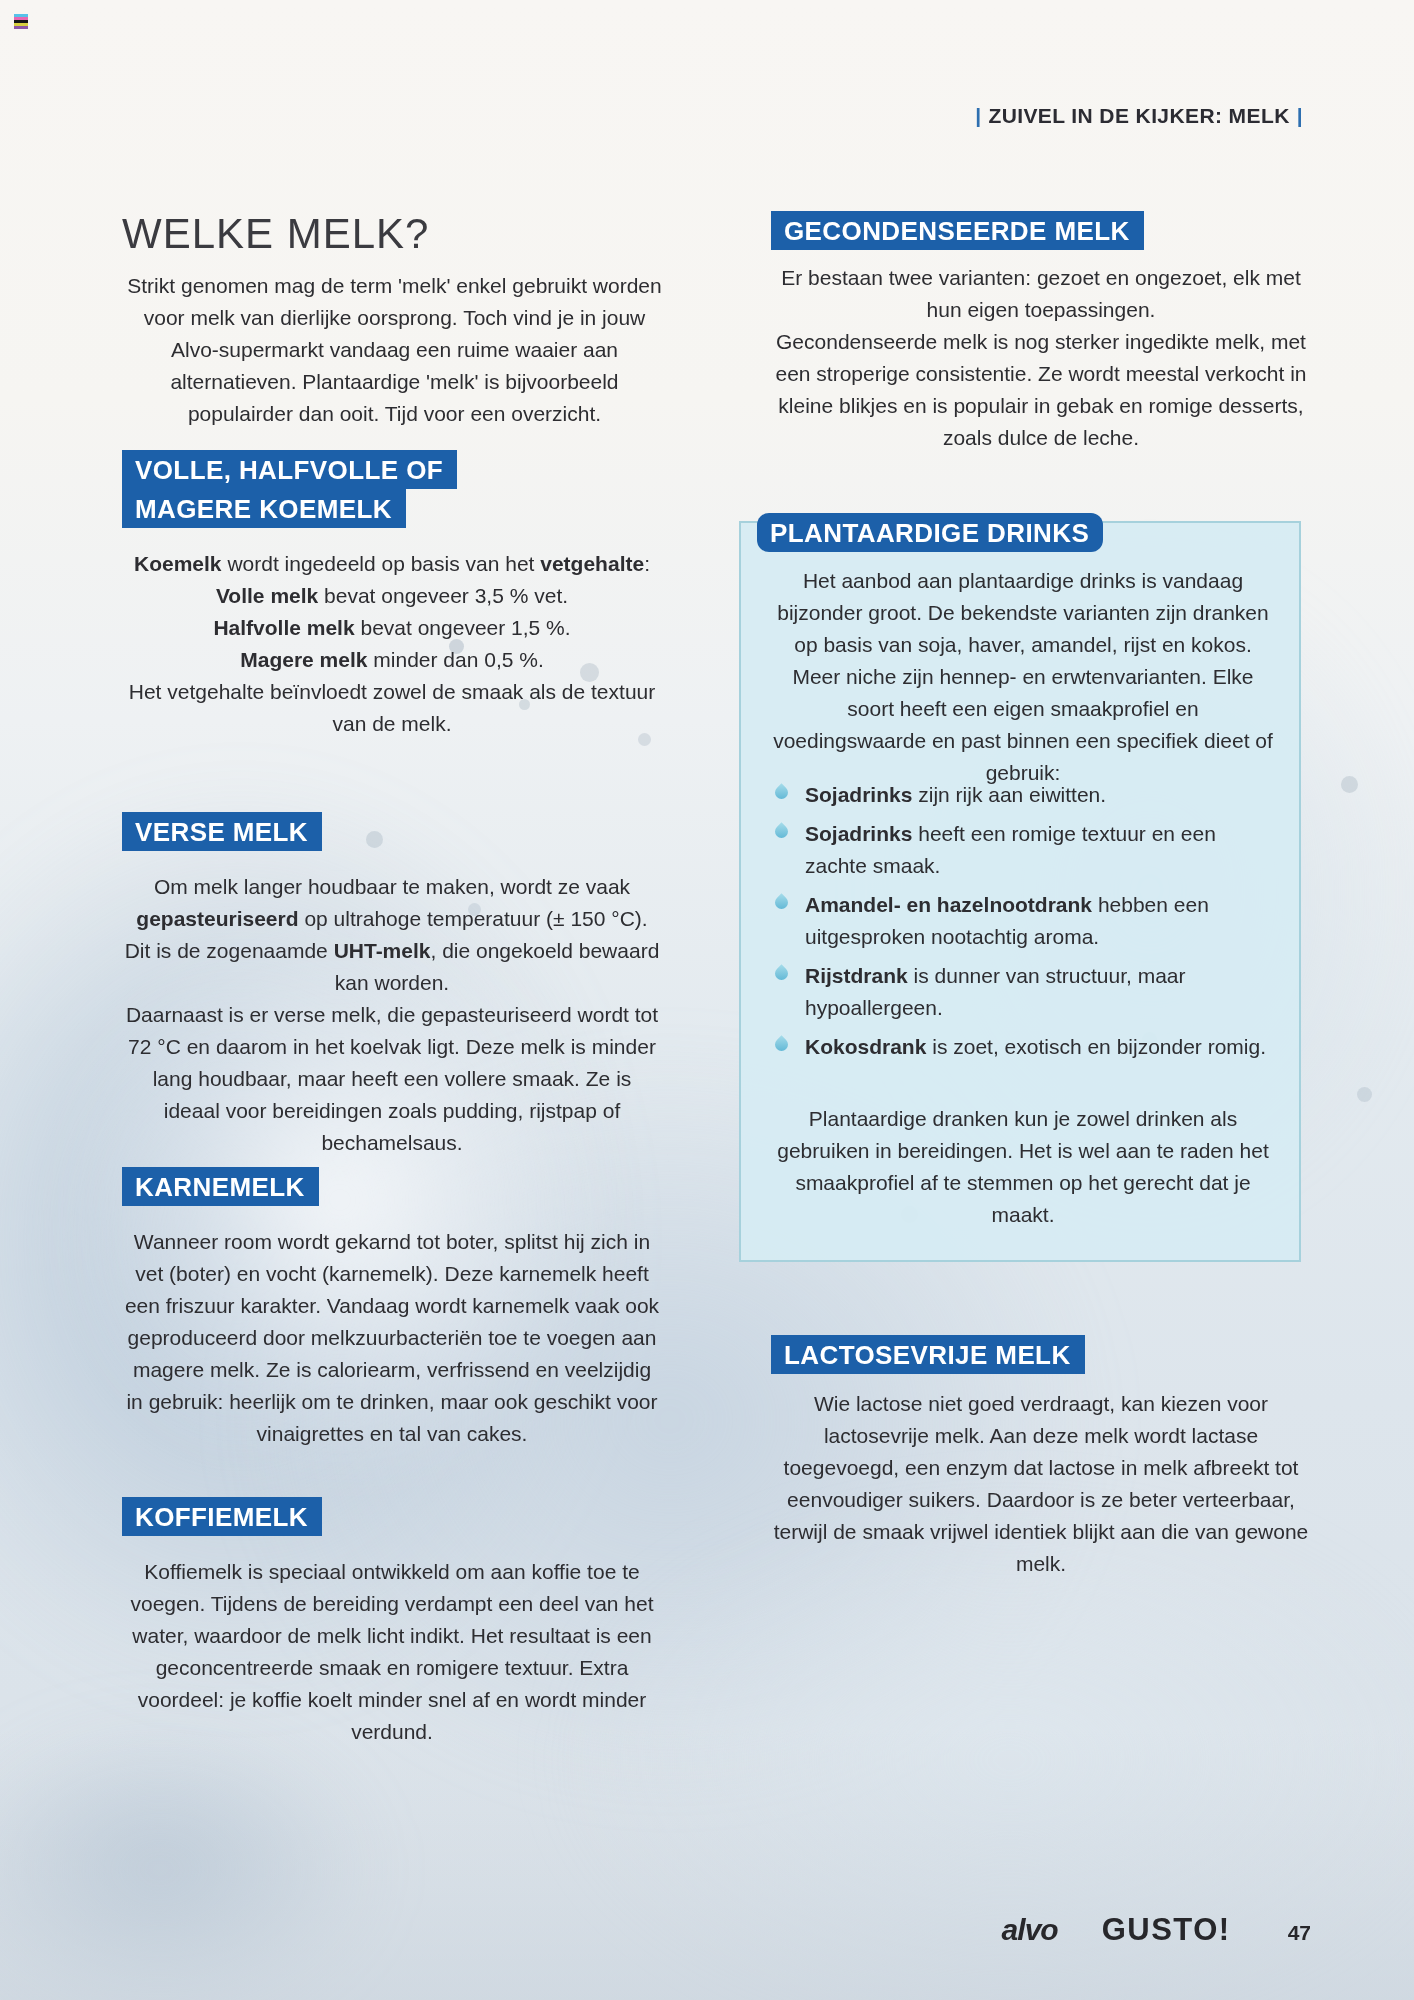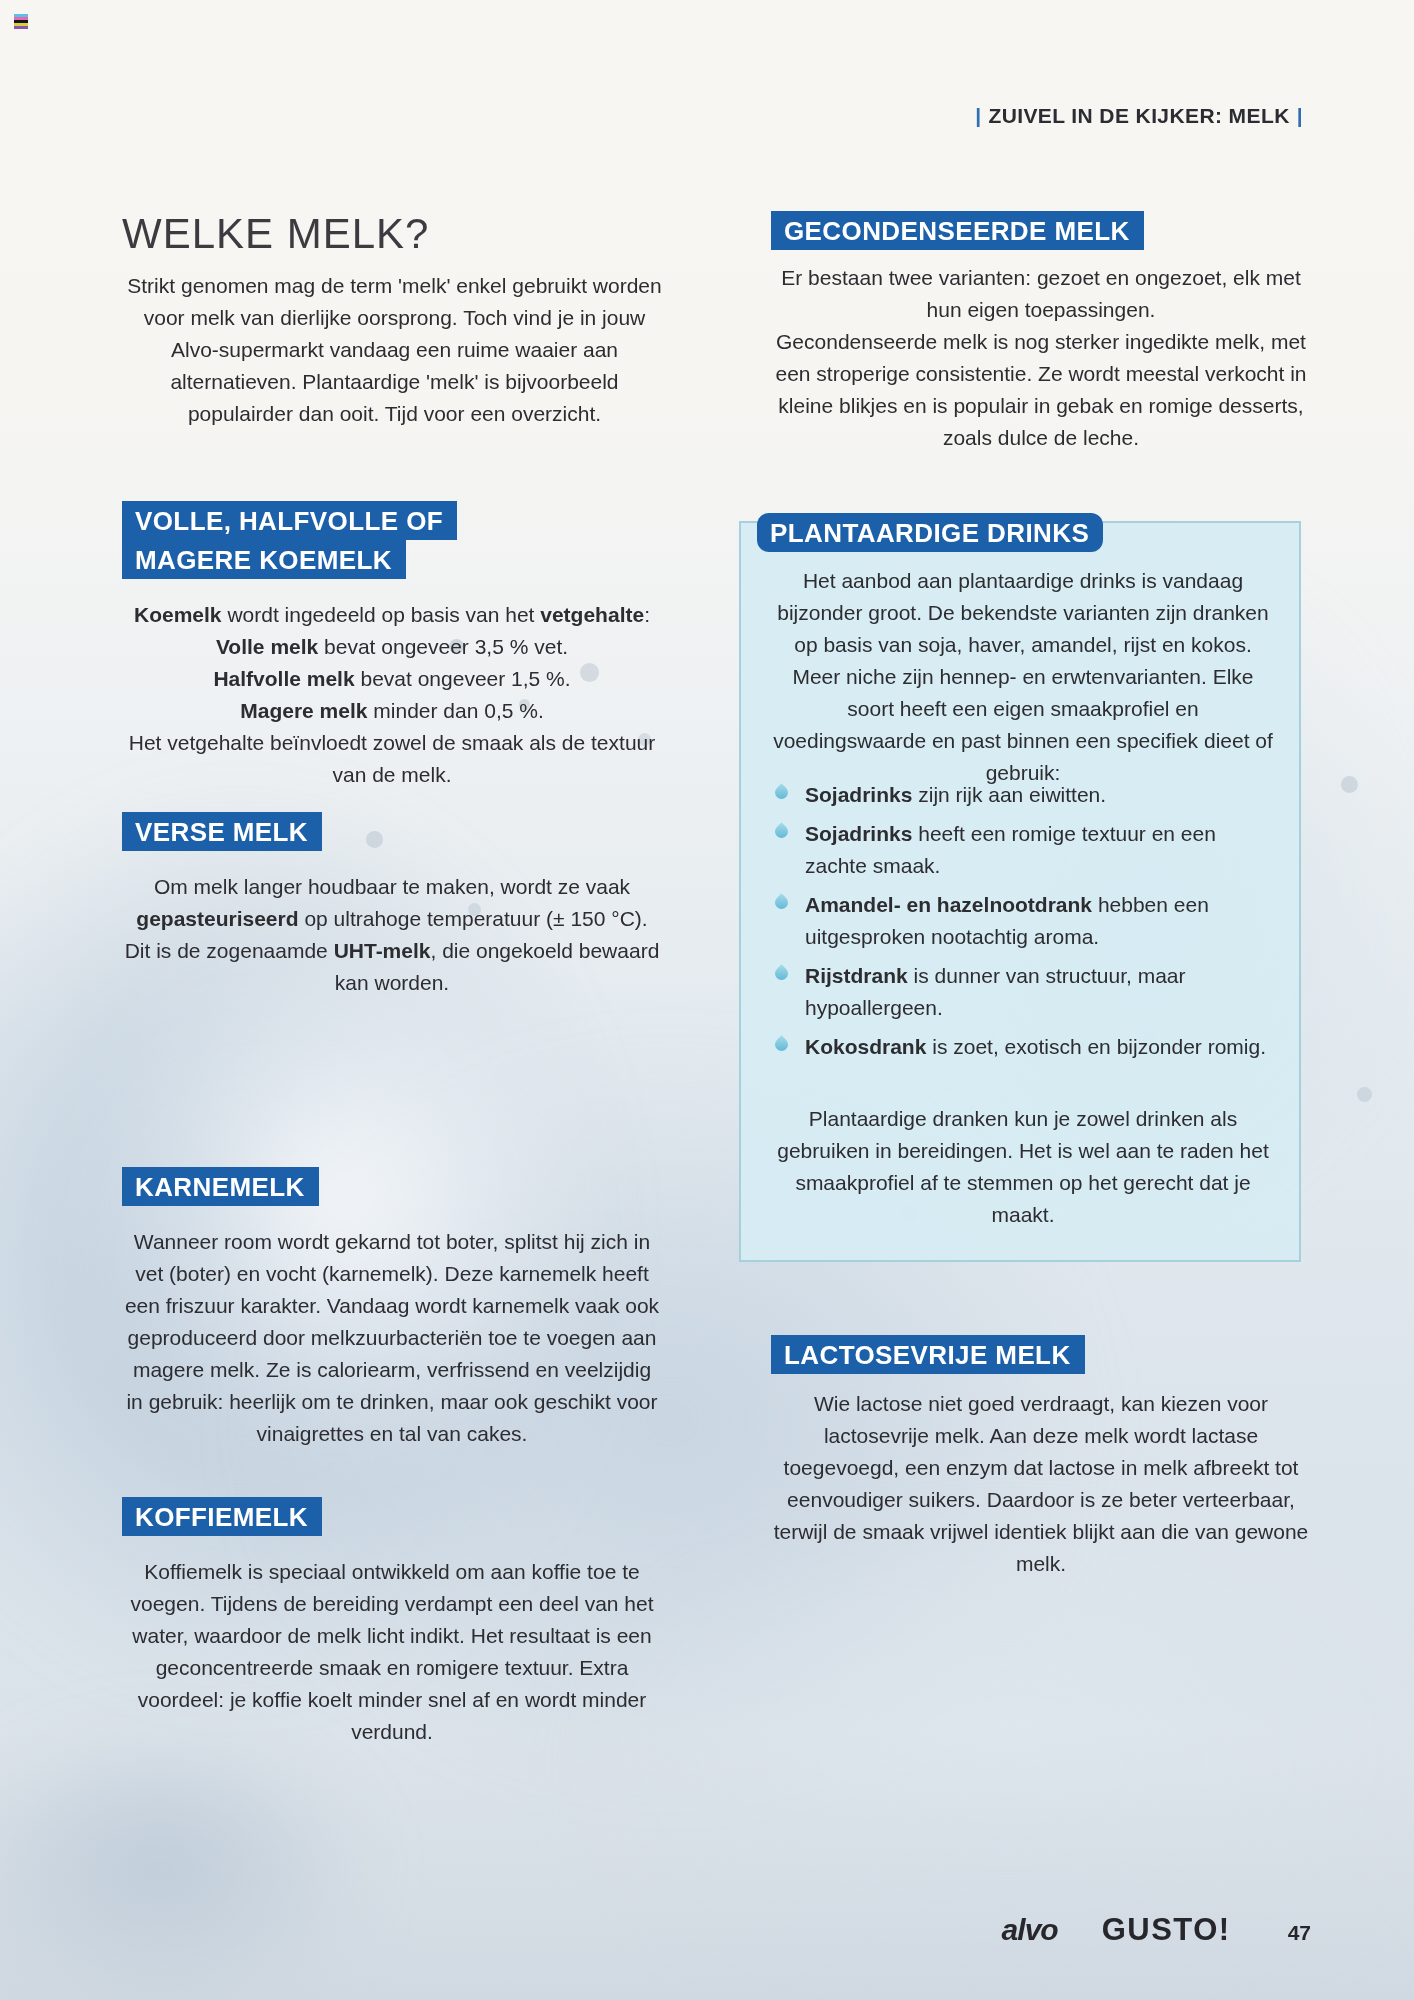"VOLLE, HALFVOLLE OF" div.section { top: 501px -> 450px }
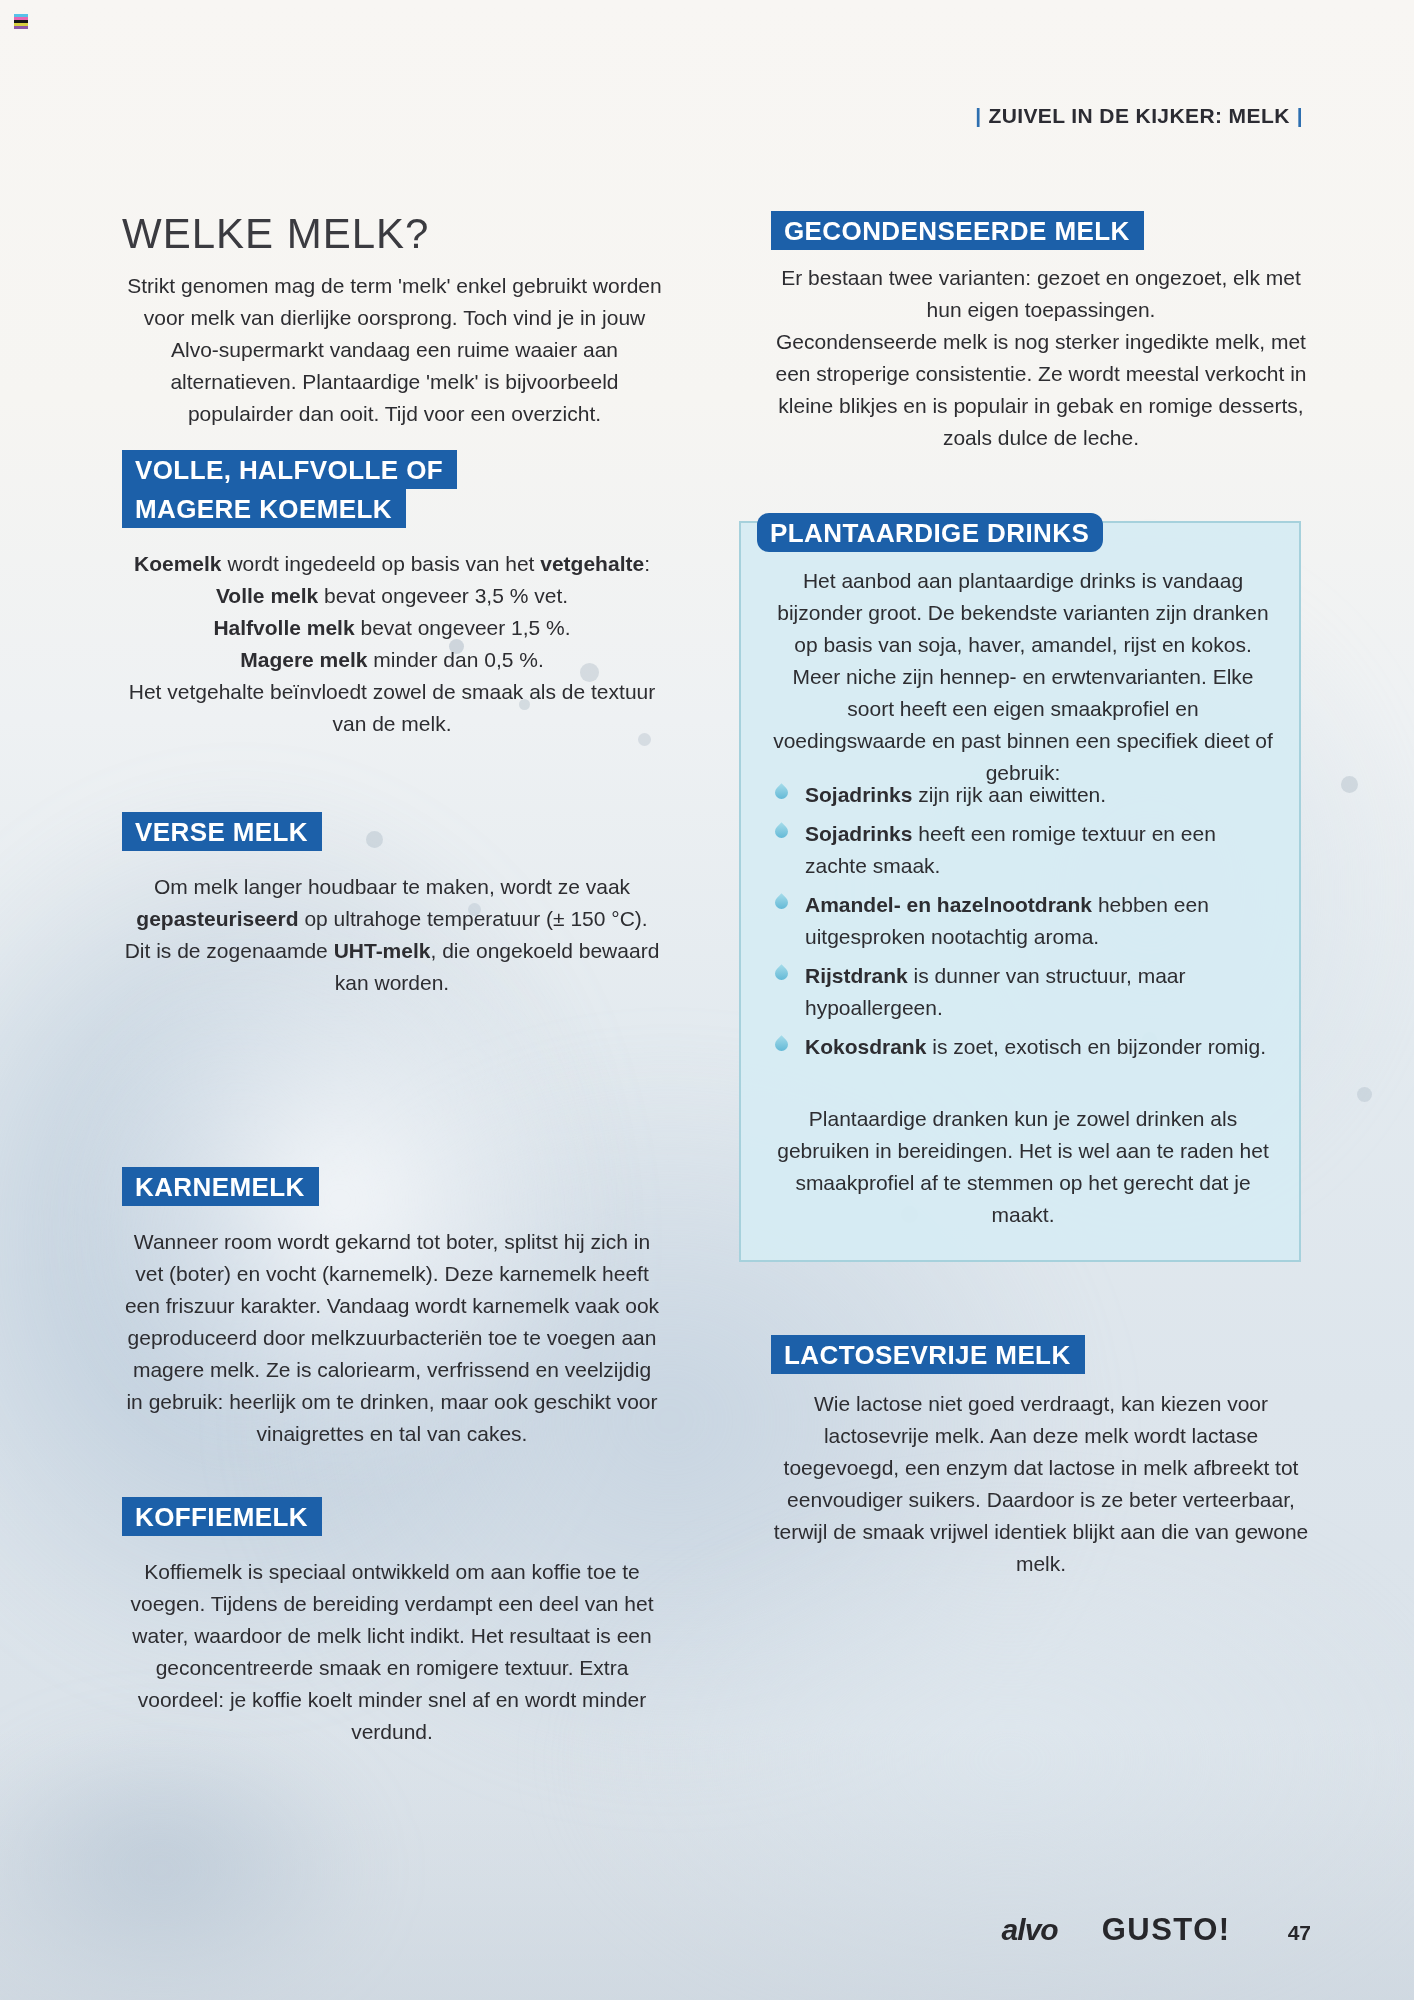"Daarnaast is er verse melk," p { html: none -> <p><span>Daarnaast is er verse melk, die gepasteuriseerd wordt tot 72 °C en daarom in het koelvak ligt. Deze melk is minder lang houdbaar, maar heeft een vollere smaak. Ze is ideaal voor bereidingen zoals pudding, rijstpap of bechamelsaus.</span></p> }
